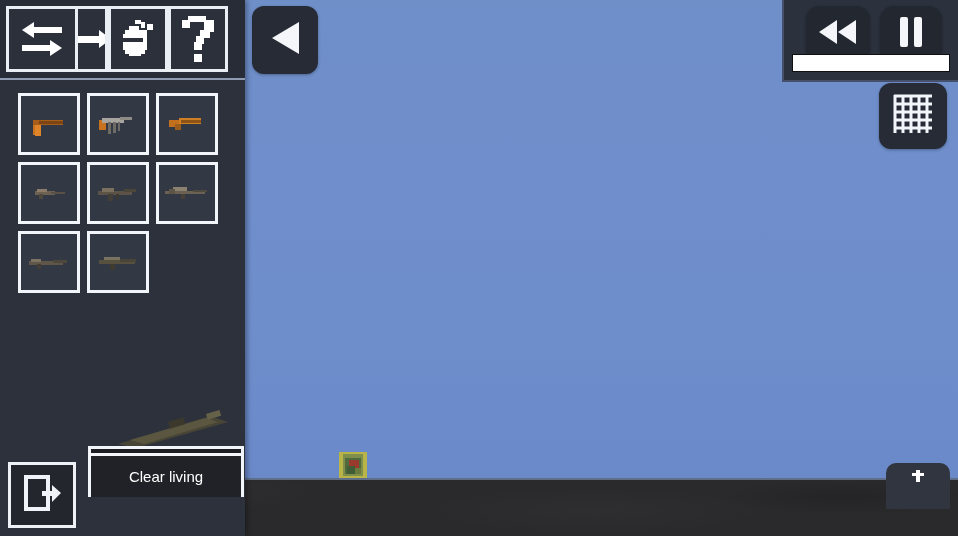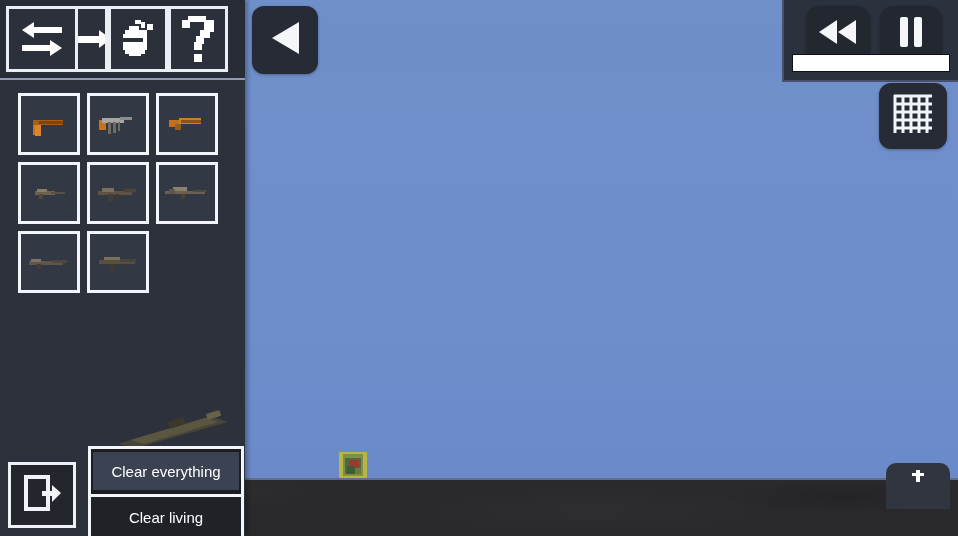"Clear everything" div.clear-btn { html: <div>Clear everything</div> -> none }
